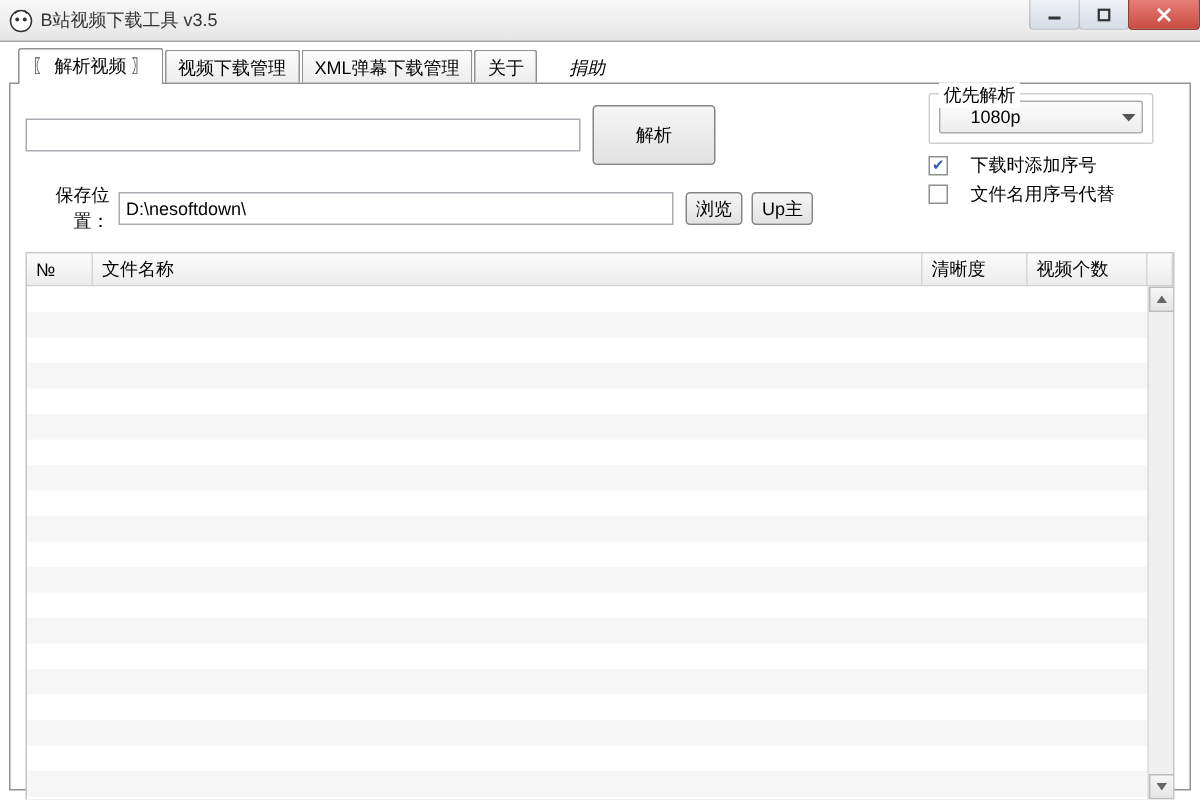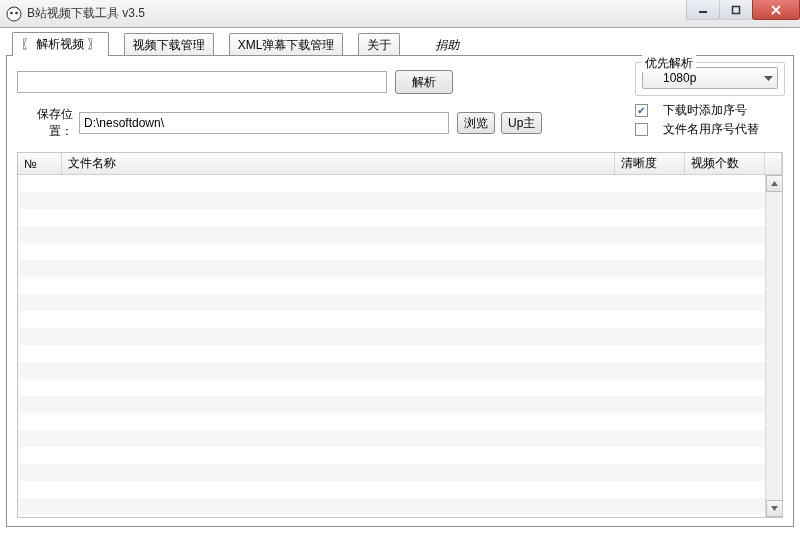"〖 解析视频 〗" .tabstrip { gap: 16px -> 2px }
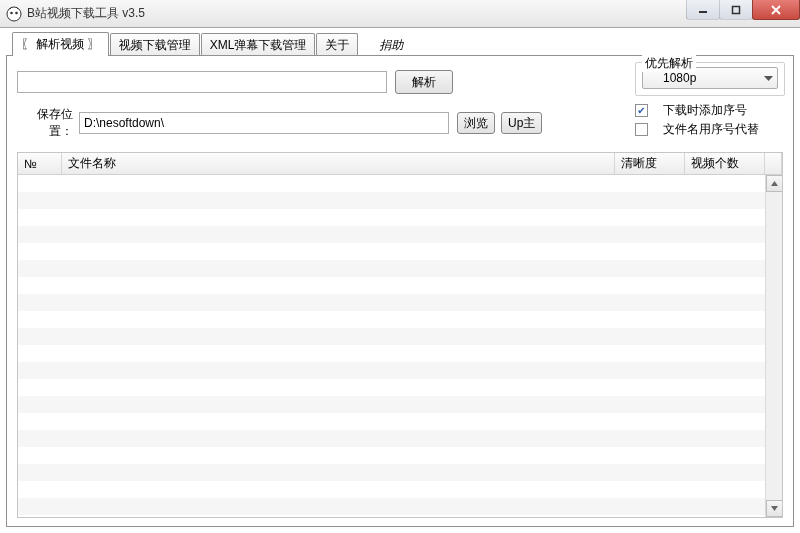"优先解析" .right-opts { right: 8px -> 24px }
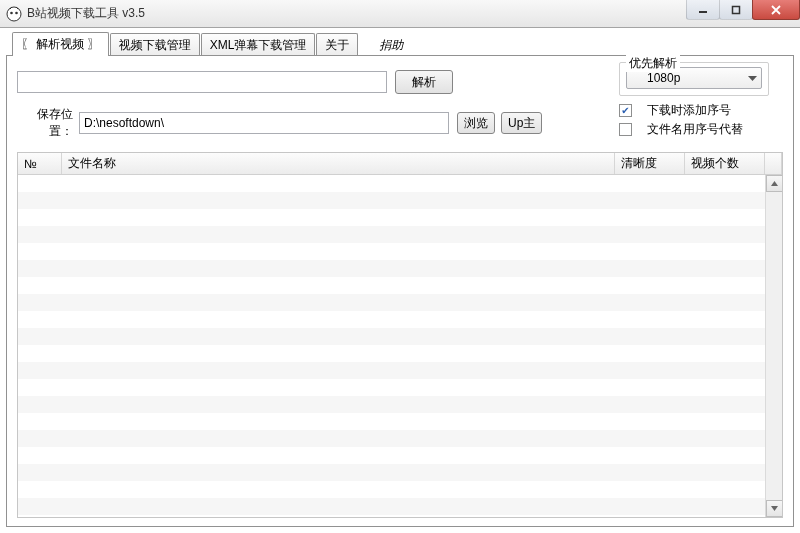"解析" .btn { height: 24px -> 40px; padding: 0 16px -> 0 28px }
